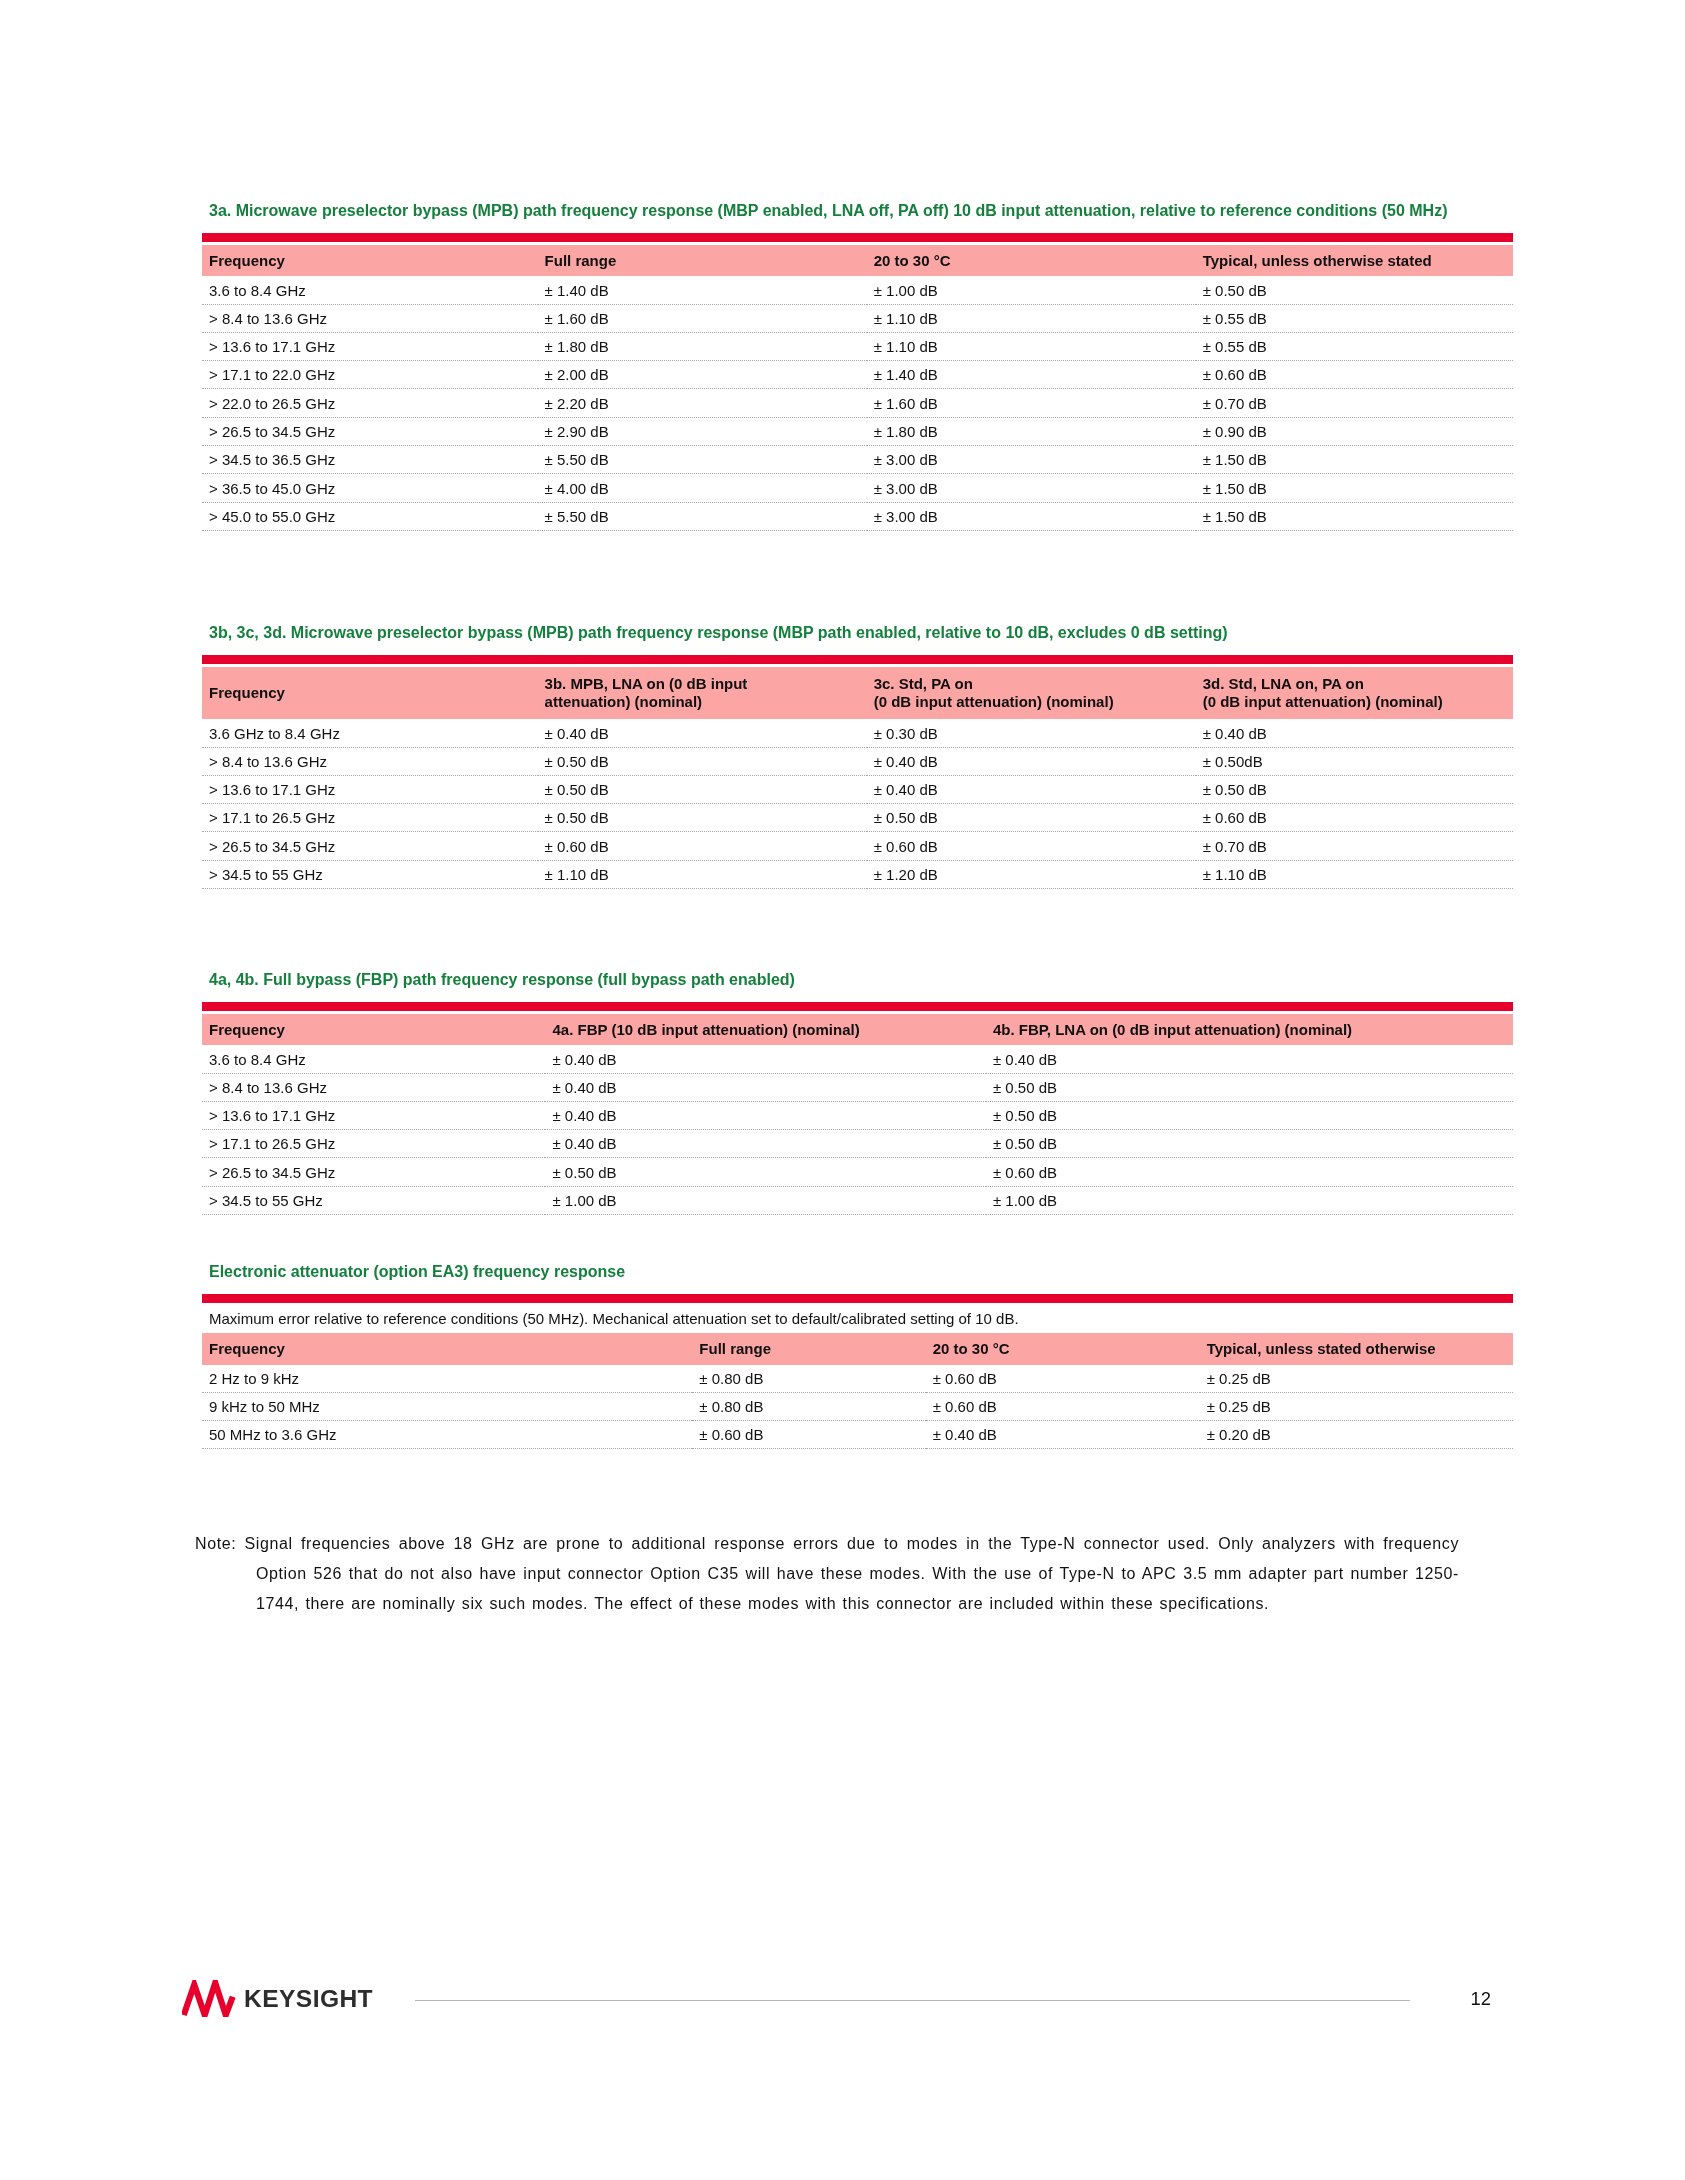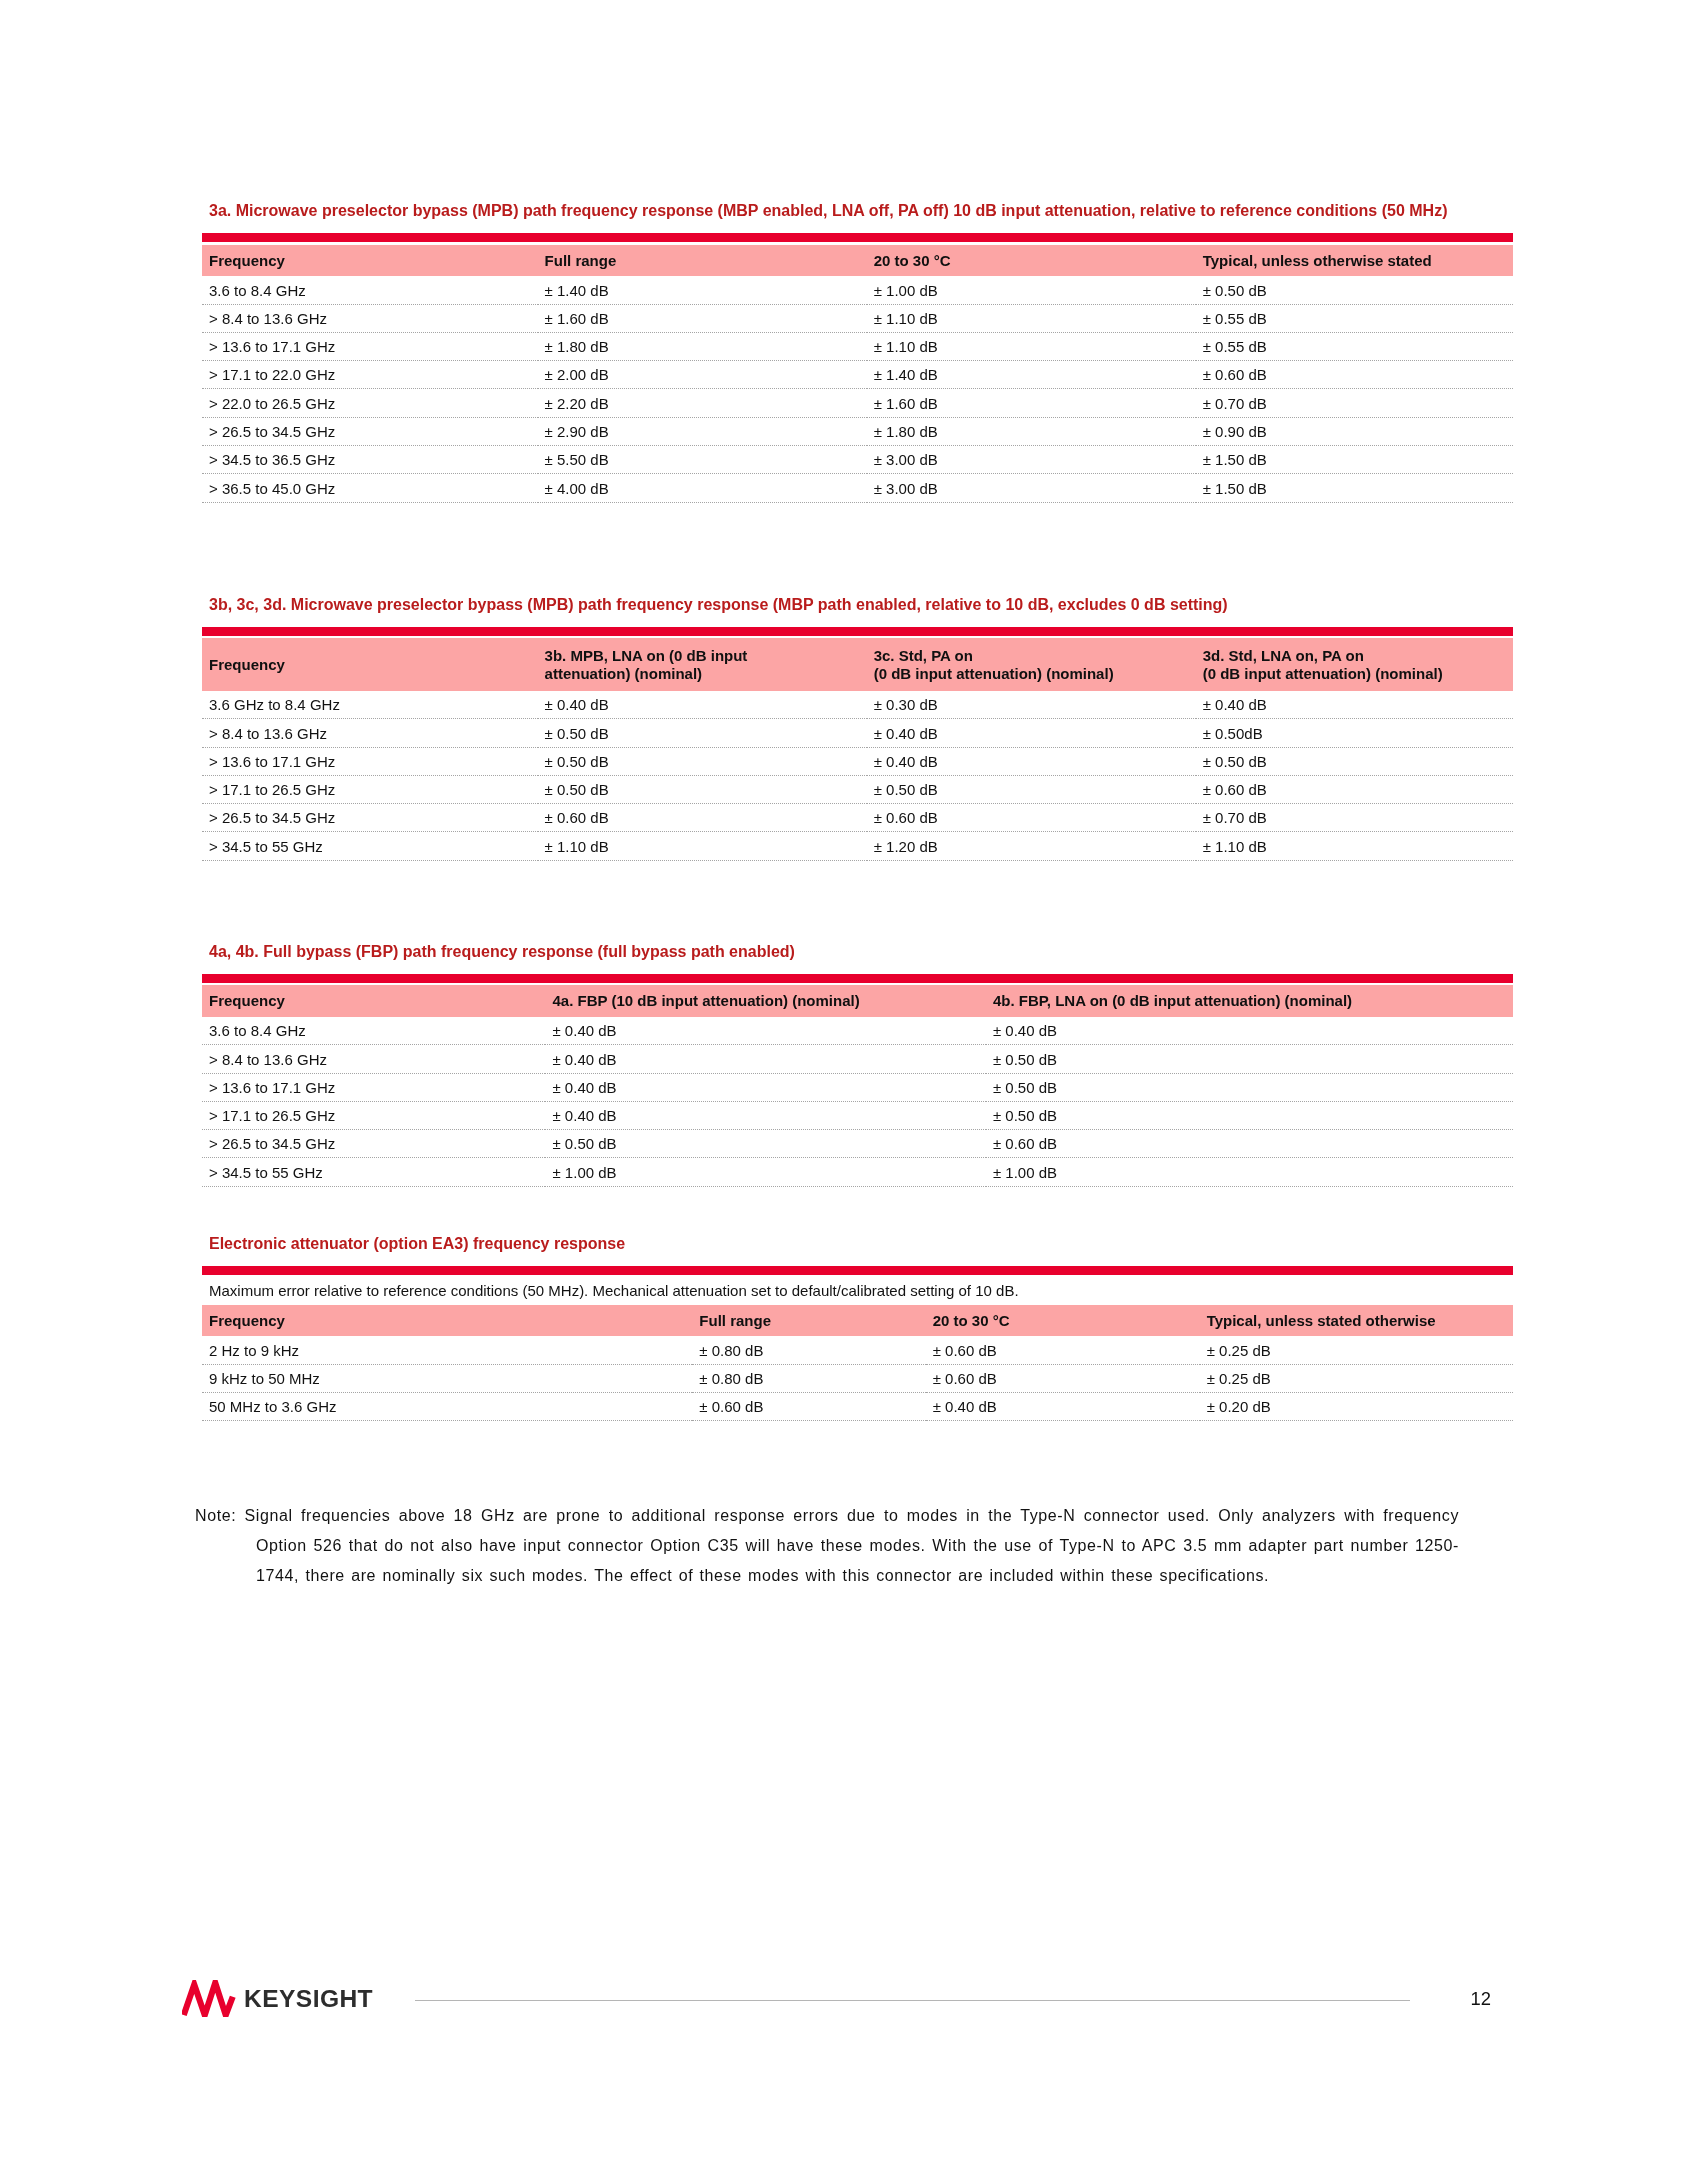"3a. Microwave preselector bypass (MPB)" .tbl-title { color: #b91c1c -> #15803d }
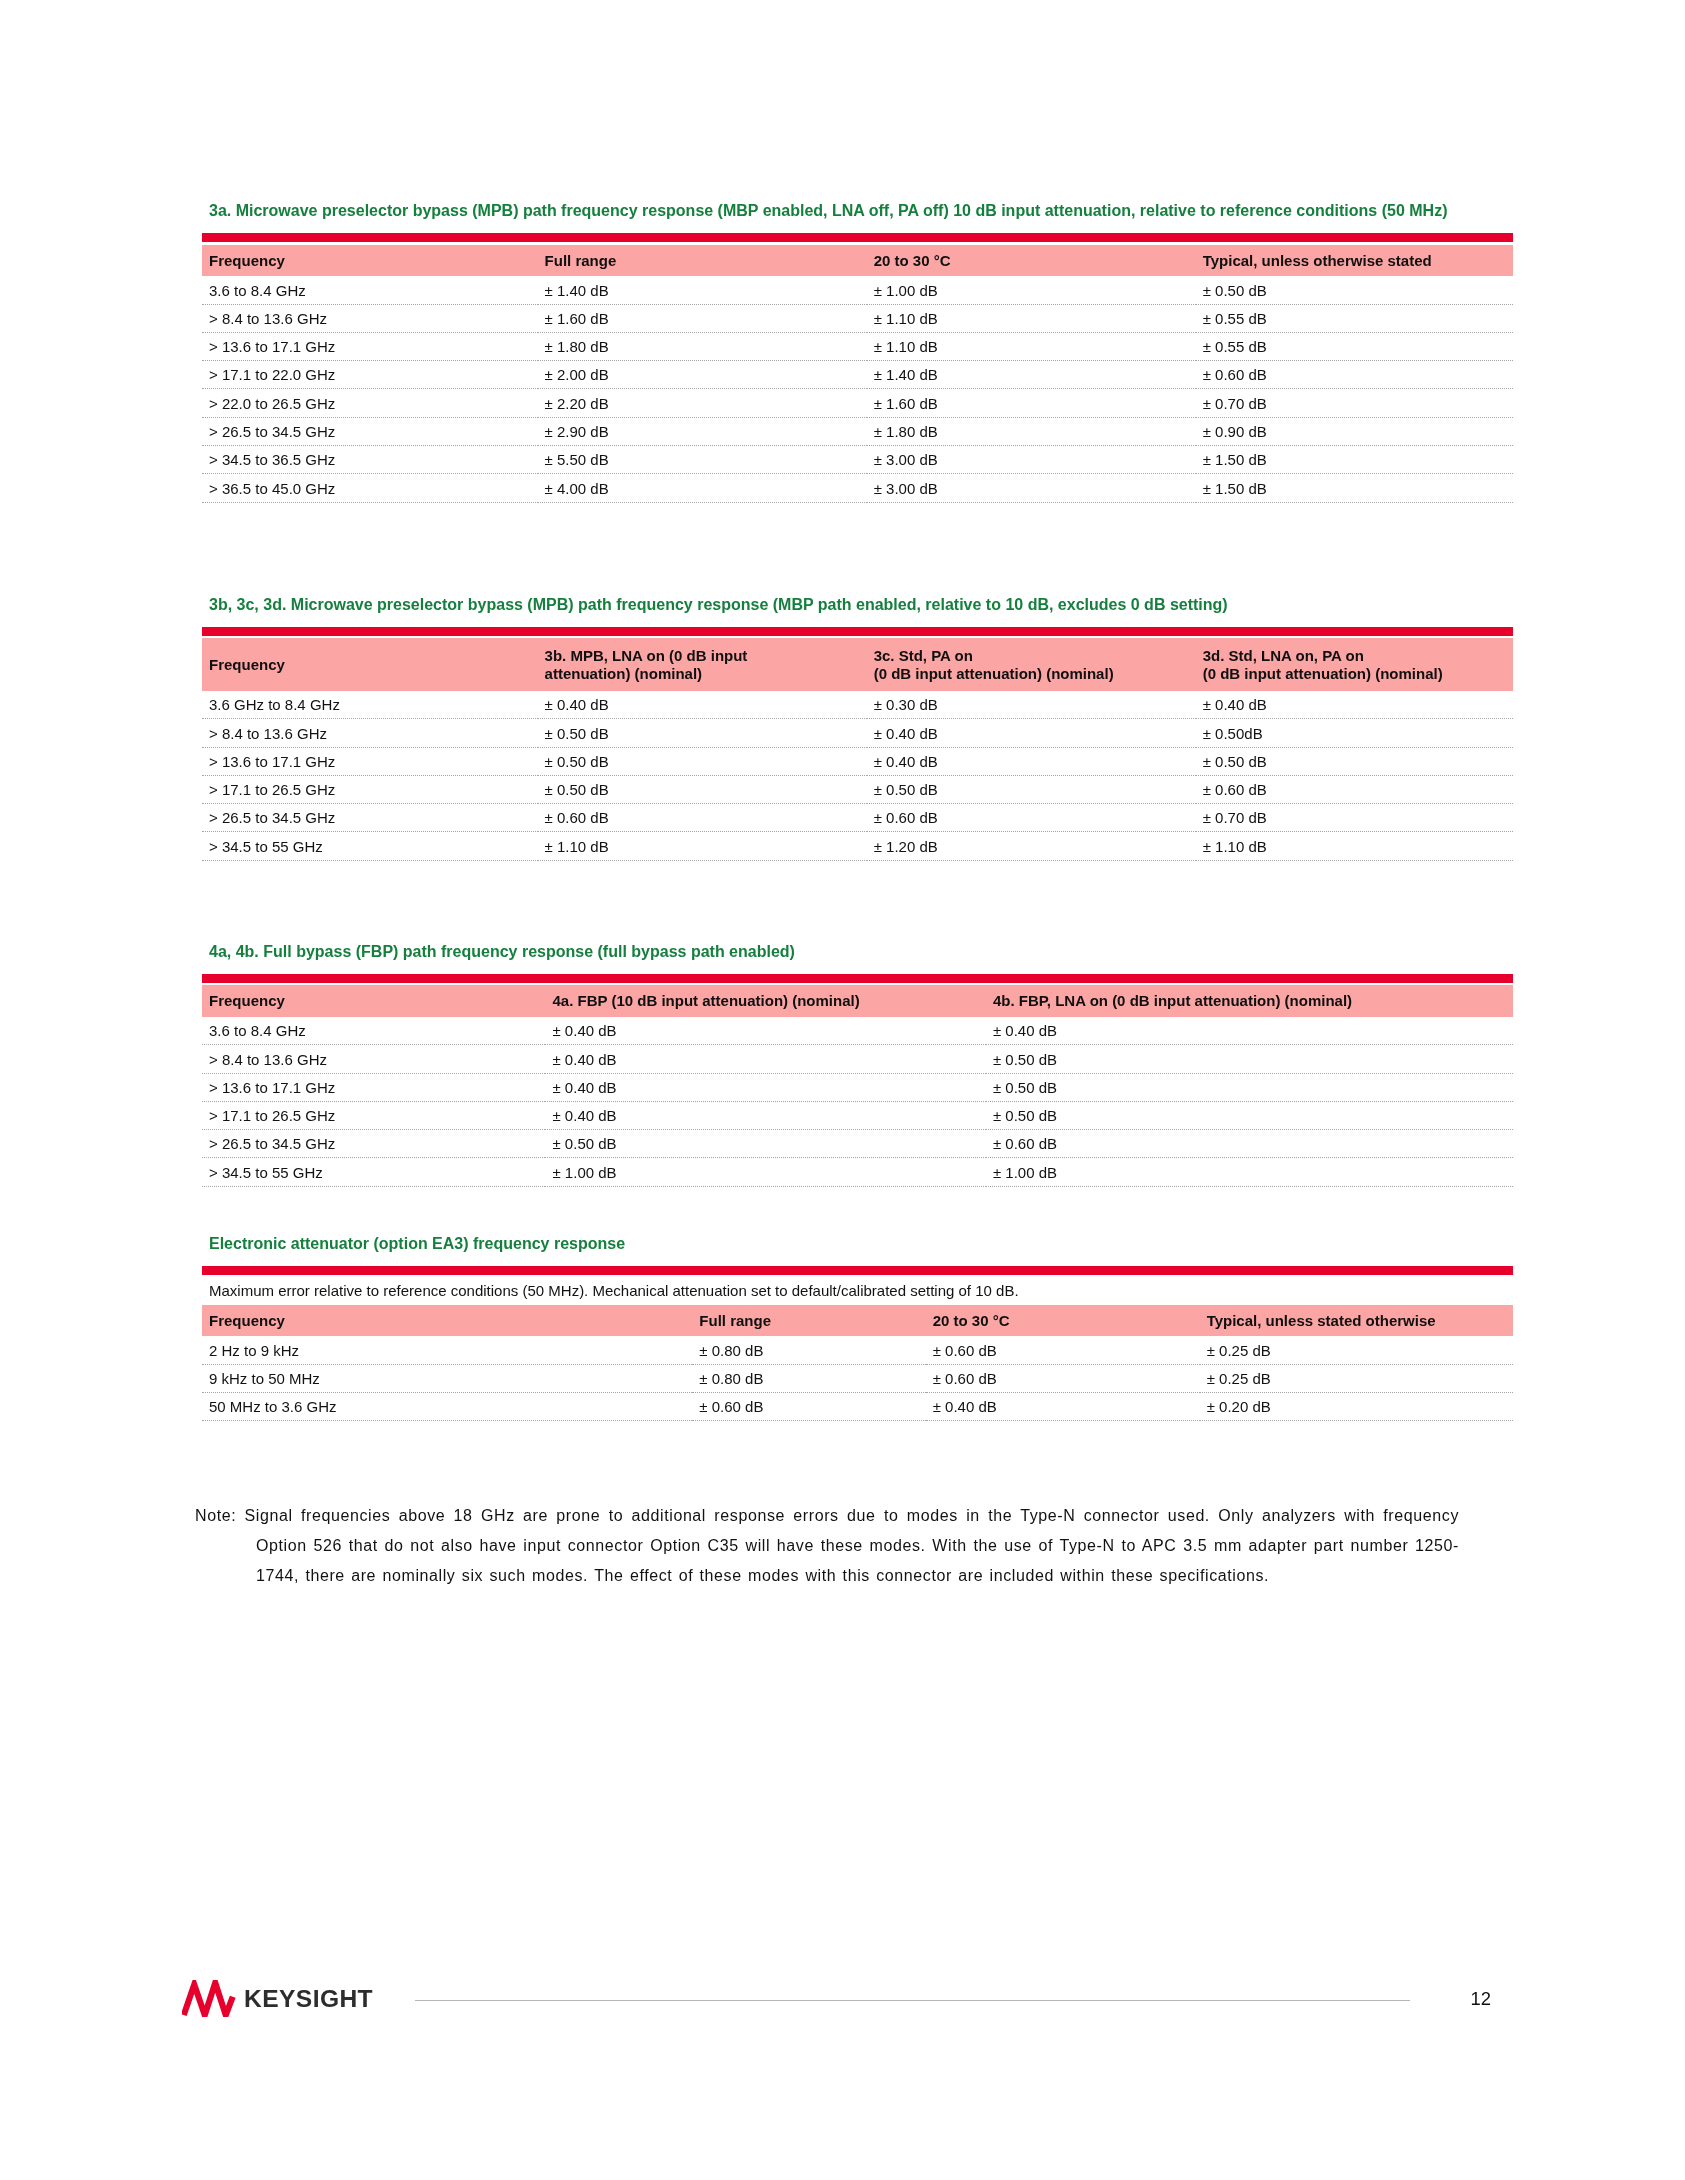"> 45.0 to 55.0 GHz" tr { html: none -> <tr> <td>&gt; 45.0 to 55.0 GHz</td> <td>± 5.50 dB</td> <td>± 3.00 dB</td> <td>± 1.50 dB</td> </tr> }
